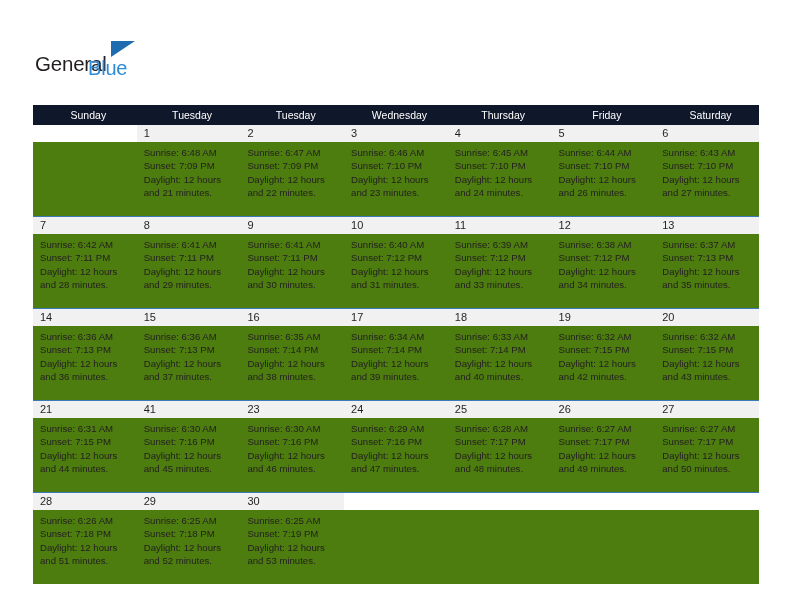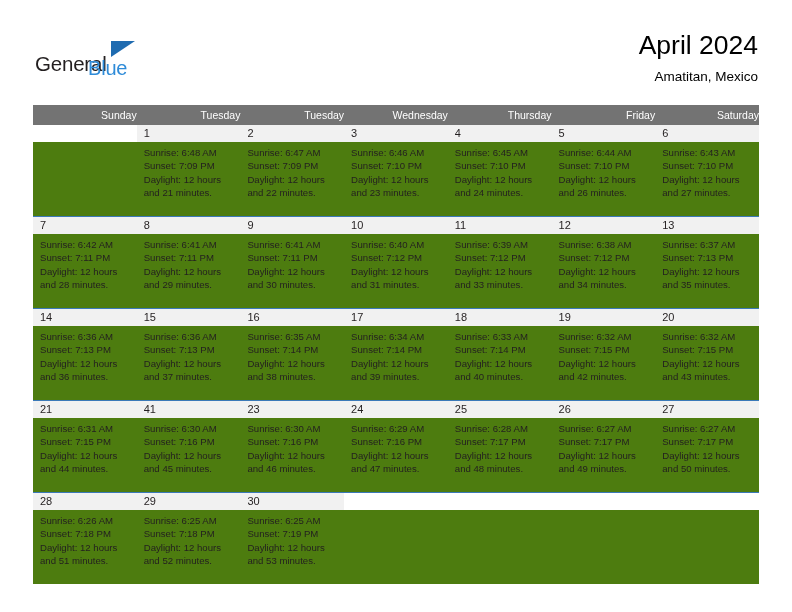"April 2024" div.title-block { html: <div> <div>April 2024</div> <div>Amatitan, Mexico</div> </div> -> none }
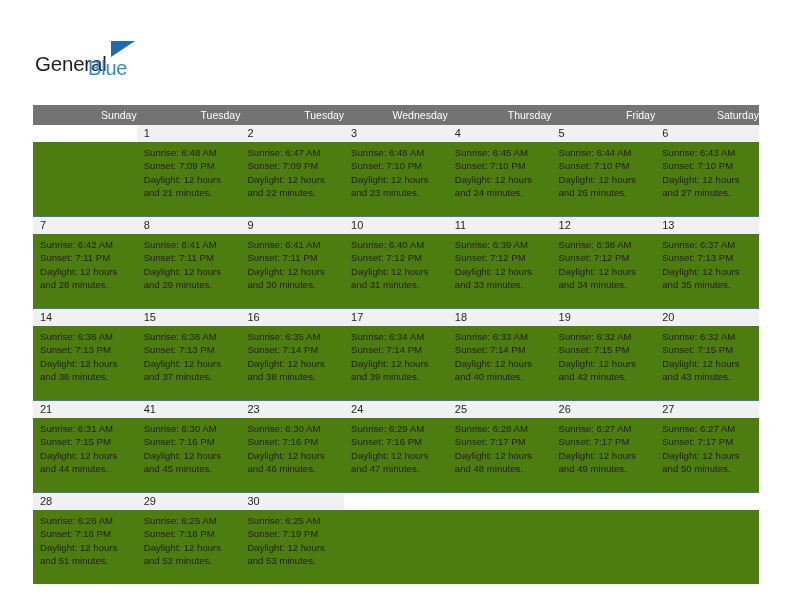"Sunday" .calendar th { background: #737373 -> #0f172a; text-align: right -> center }
